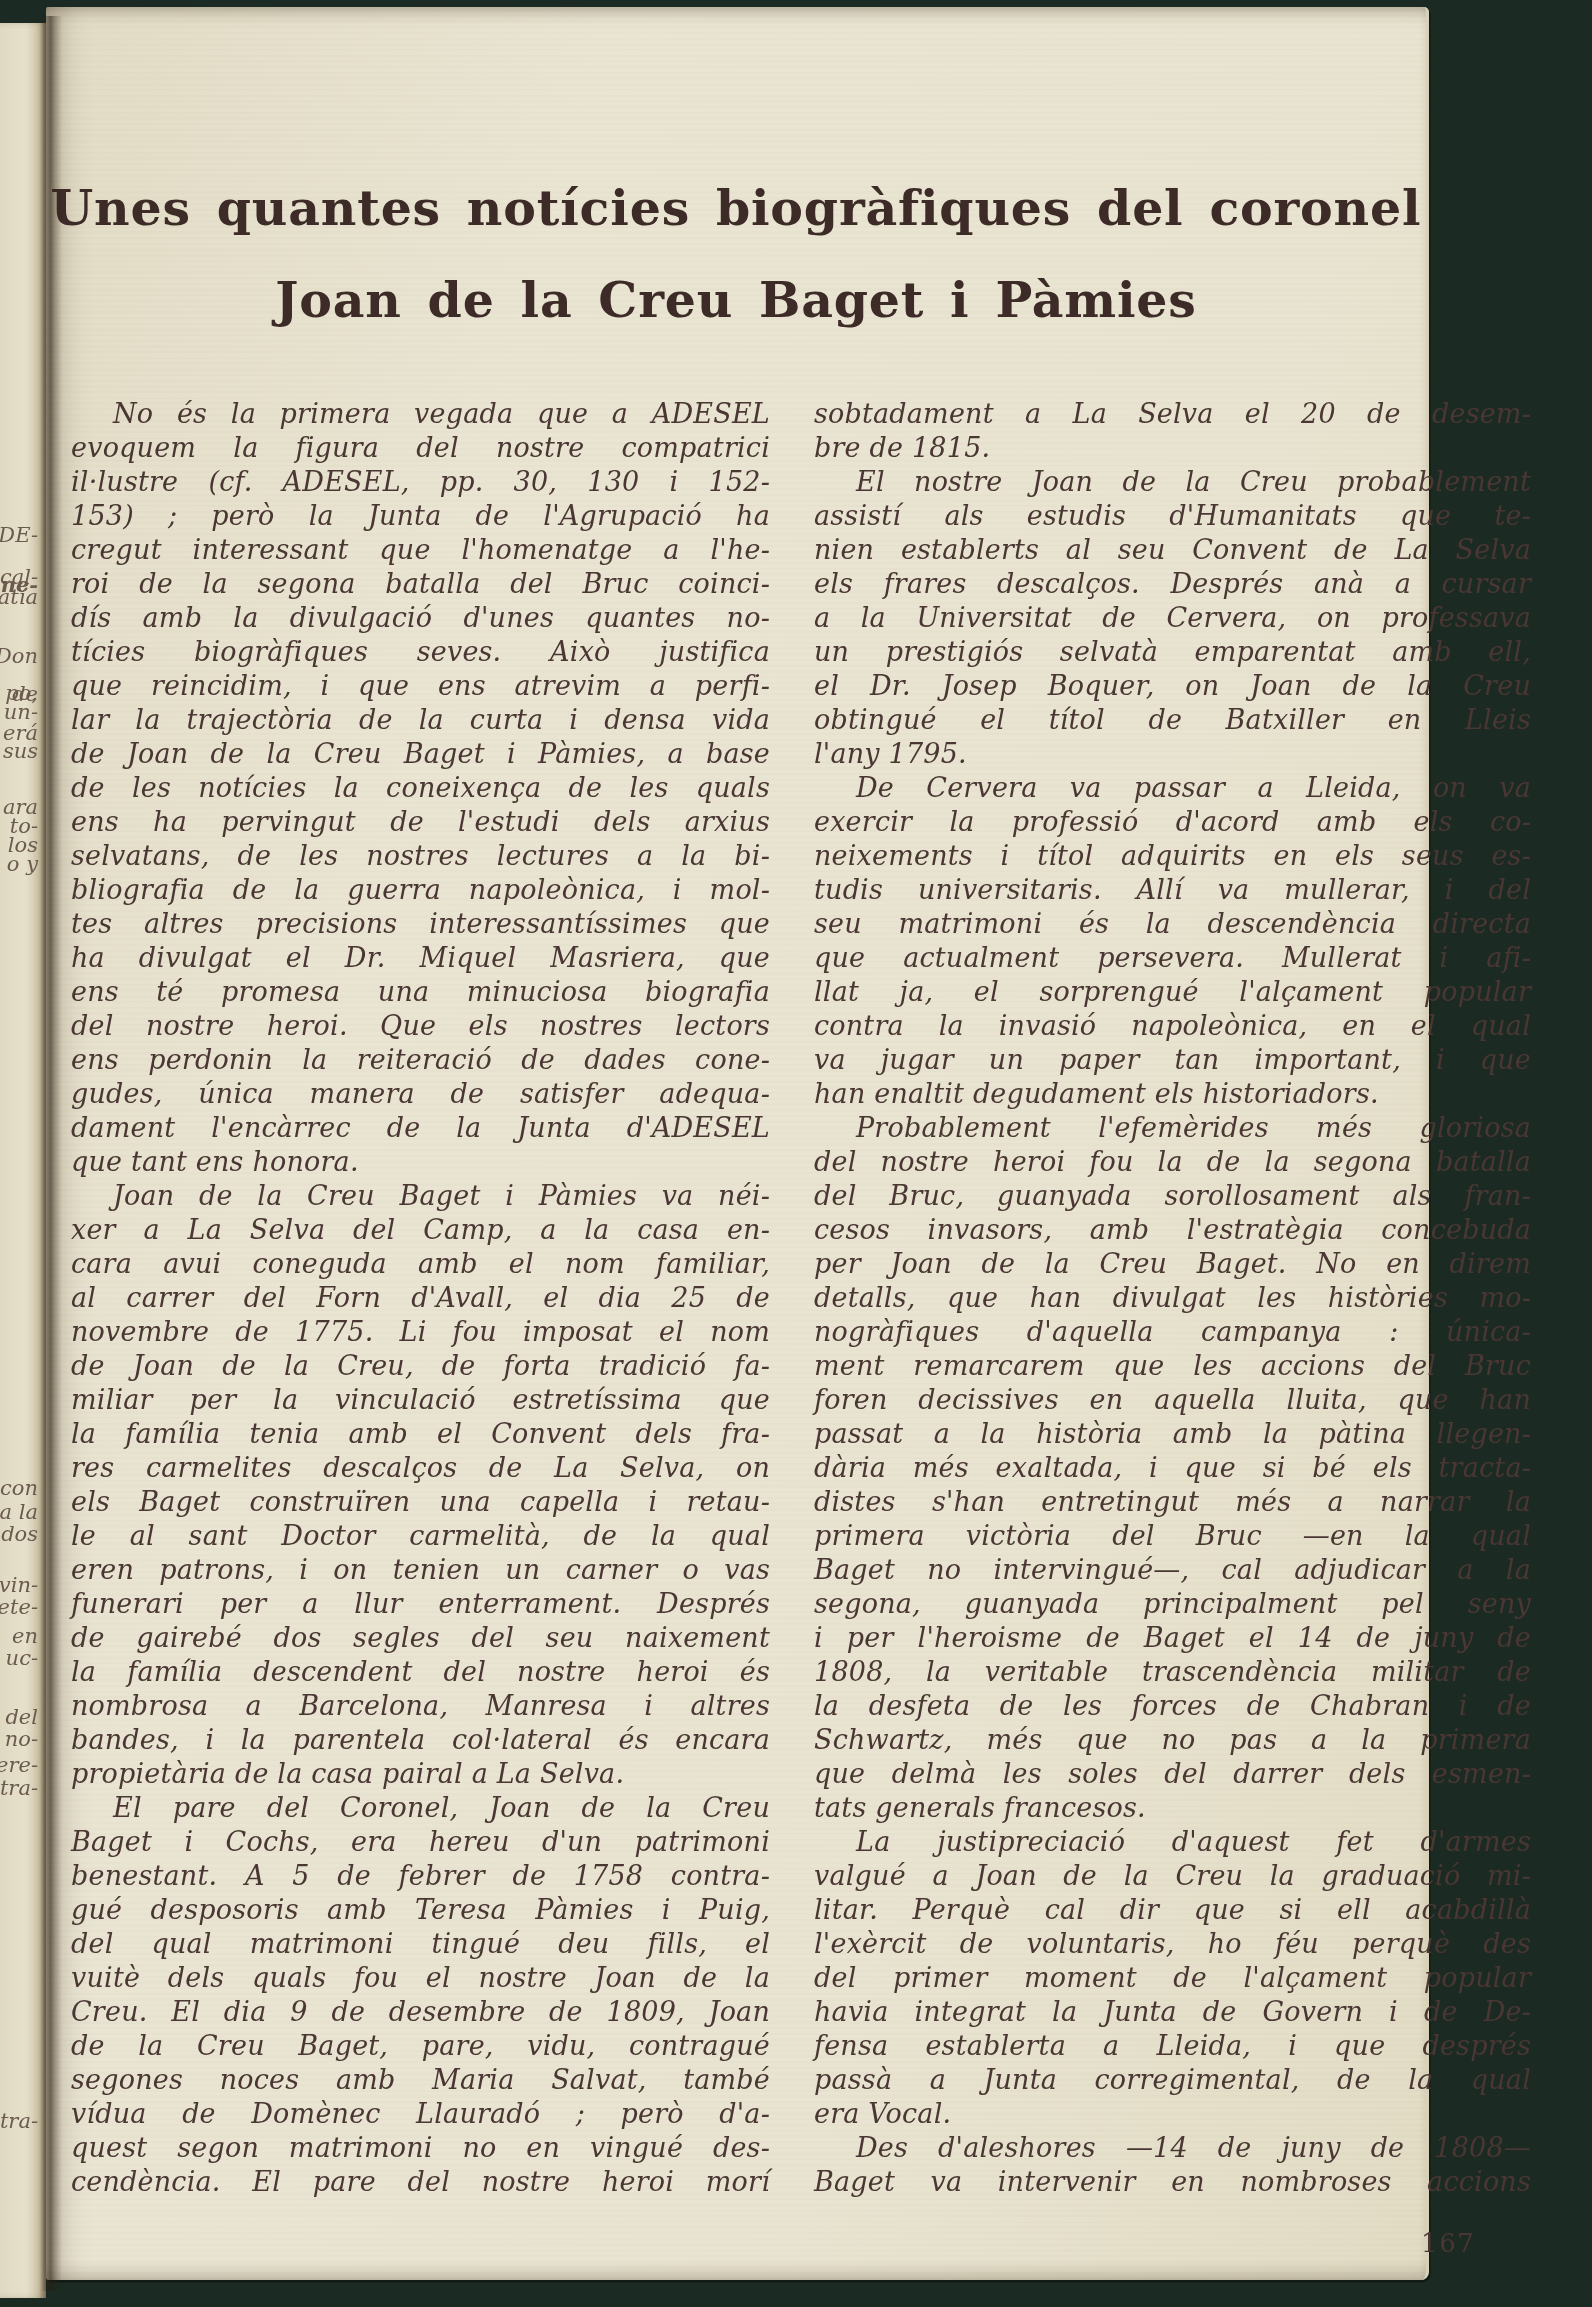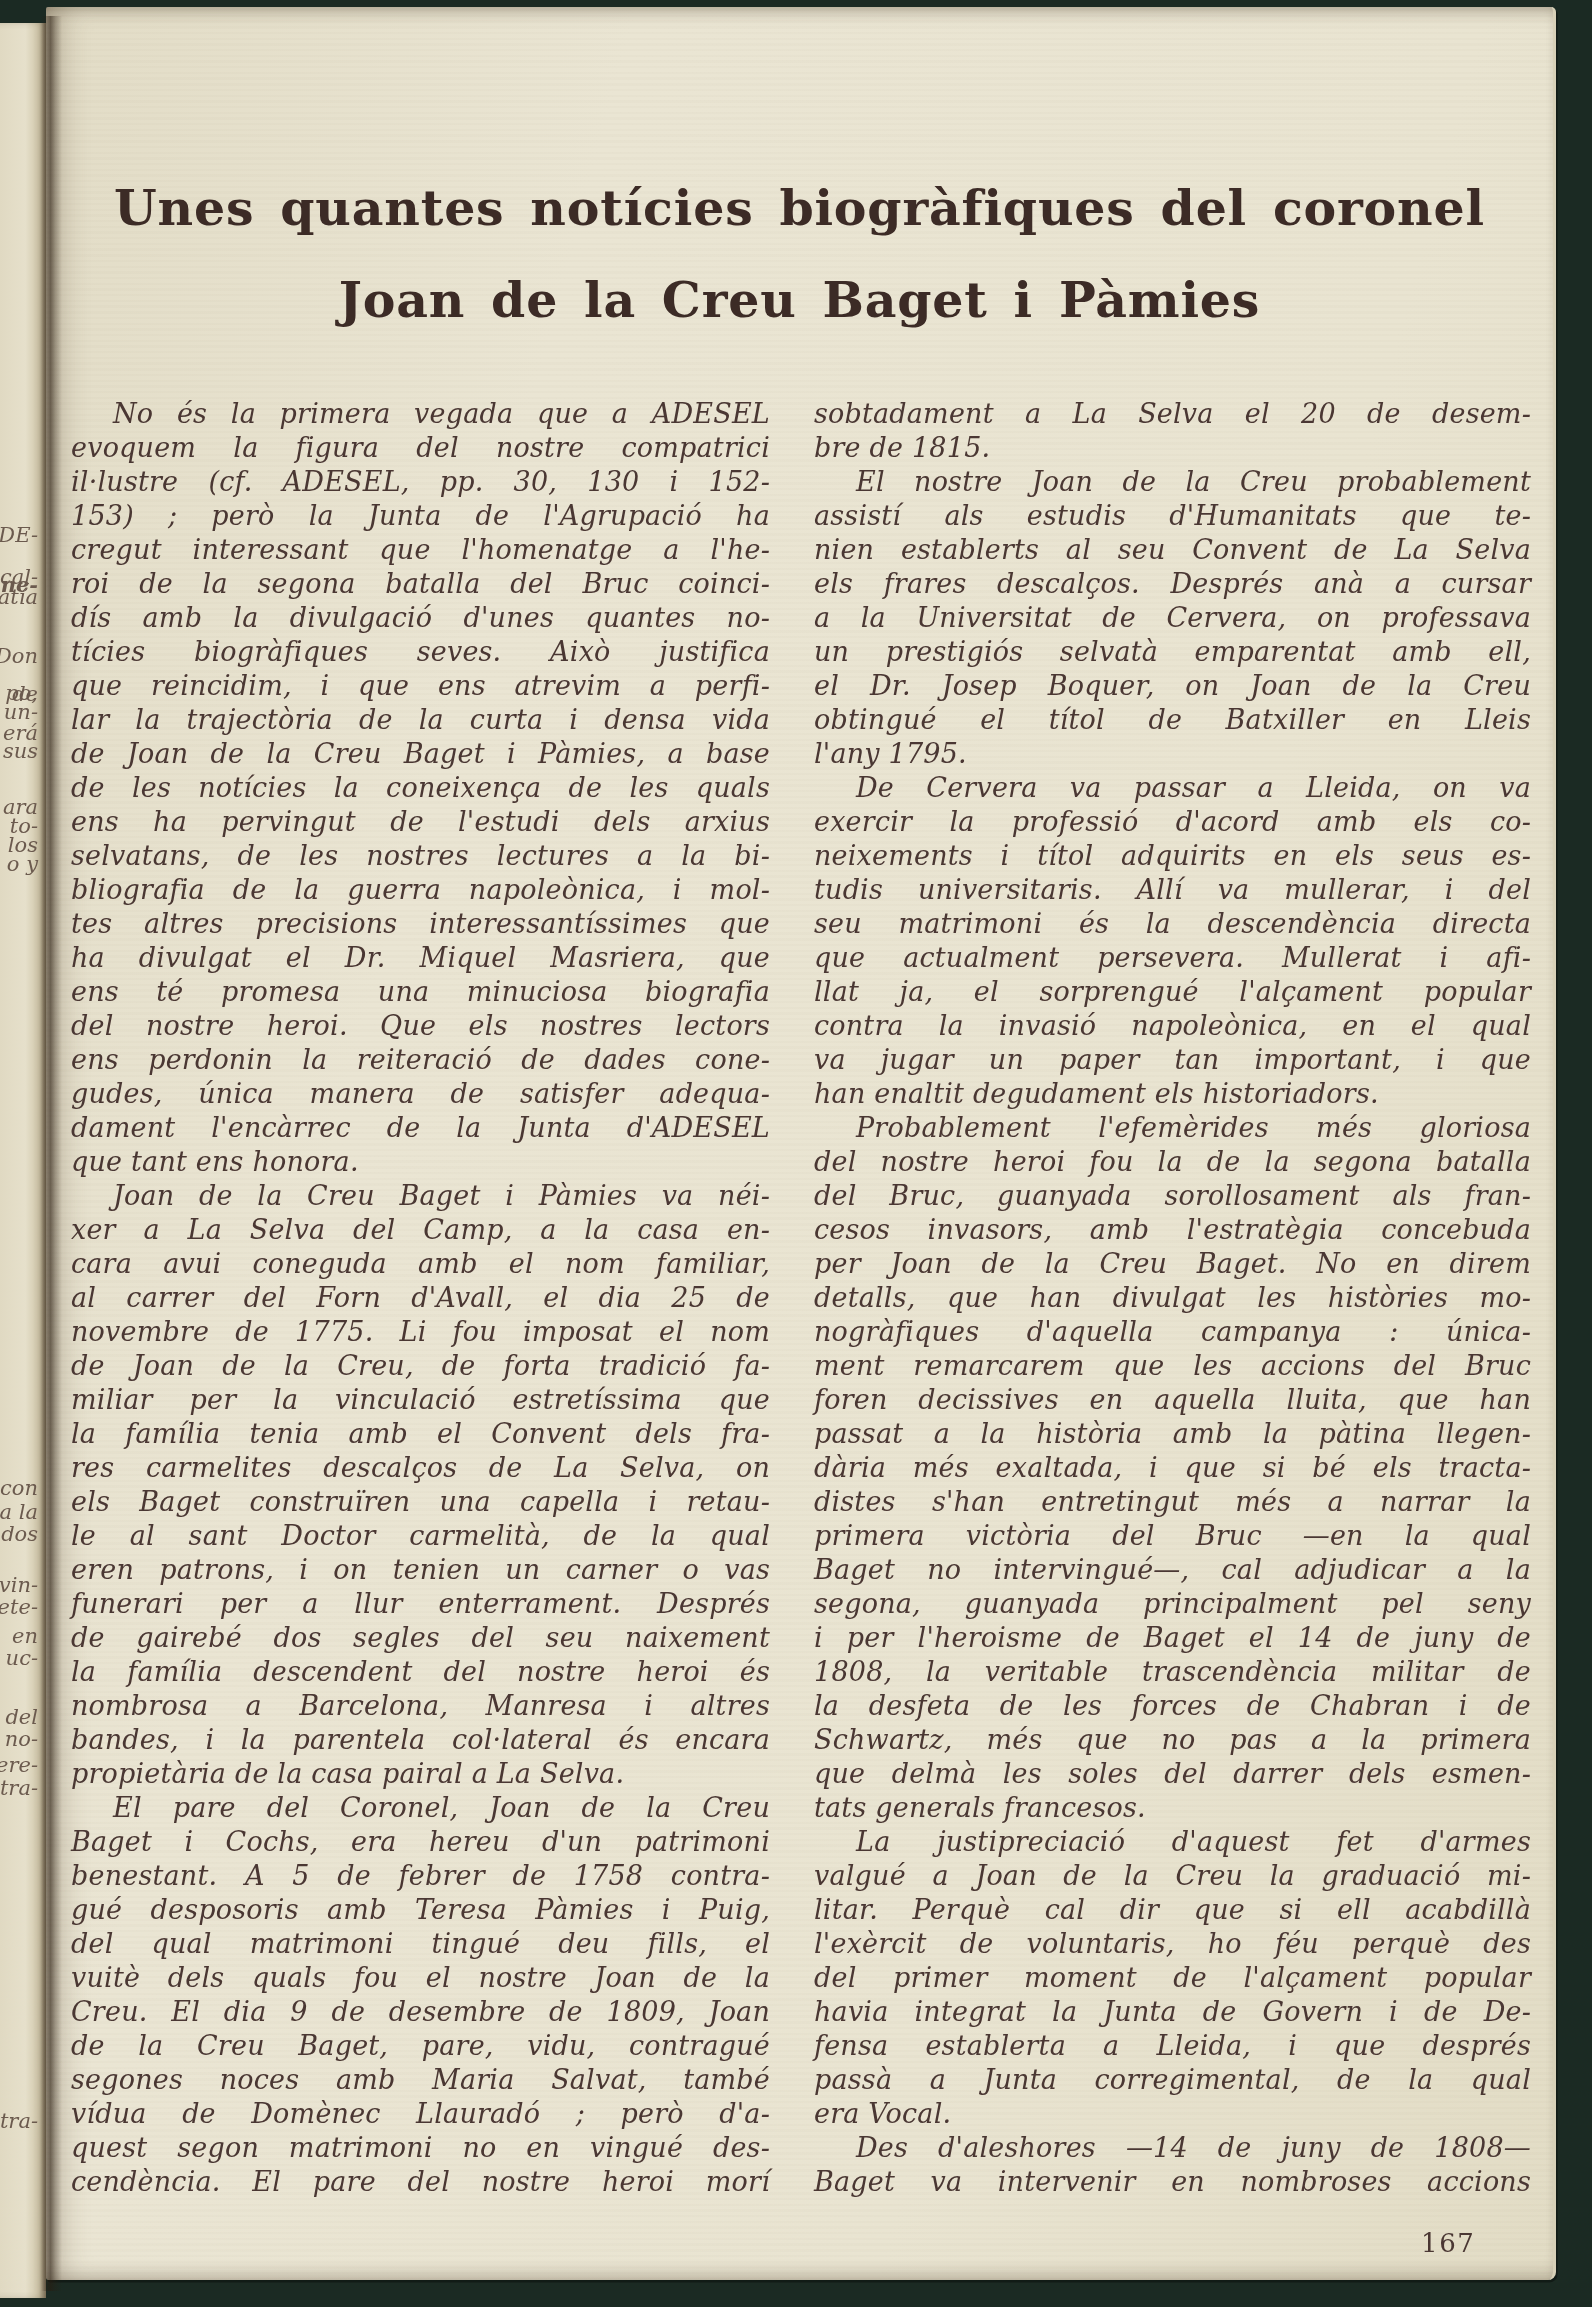"Unes quantes notícies biogràfiques del" .page { width: 1510px -> 1383px }
